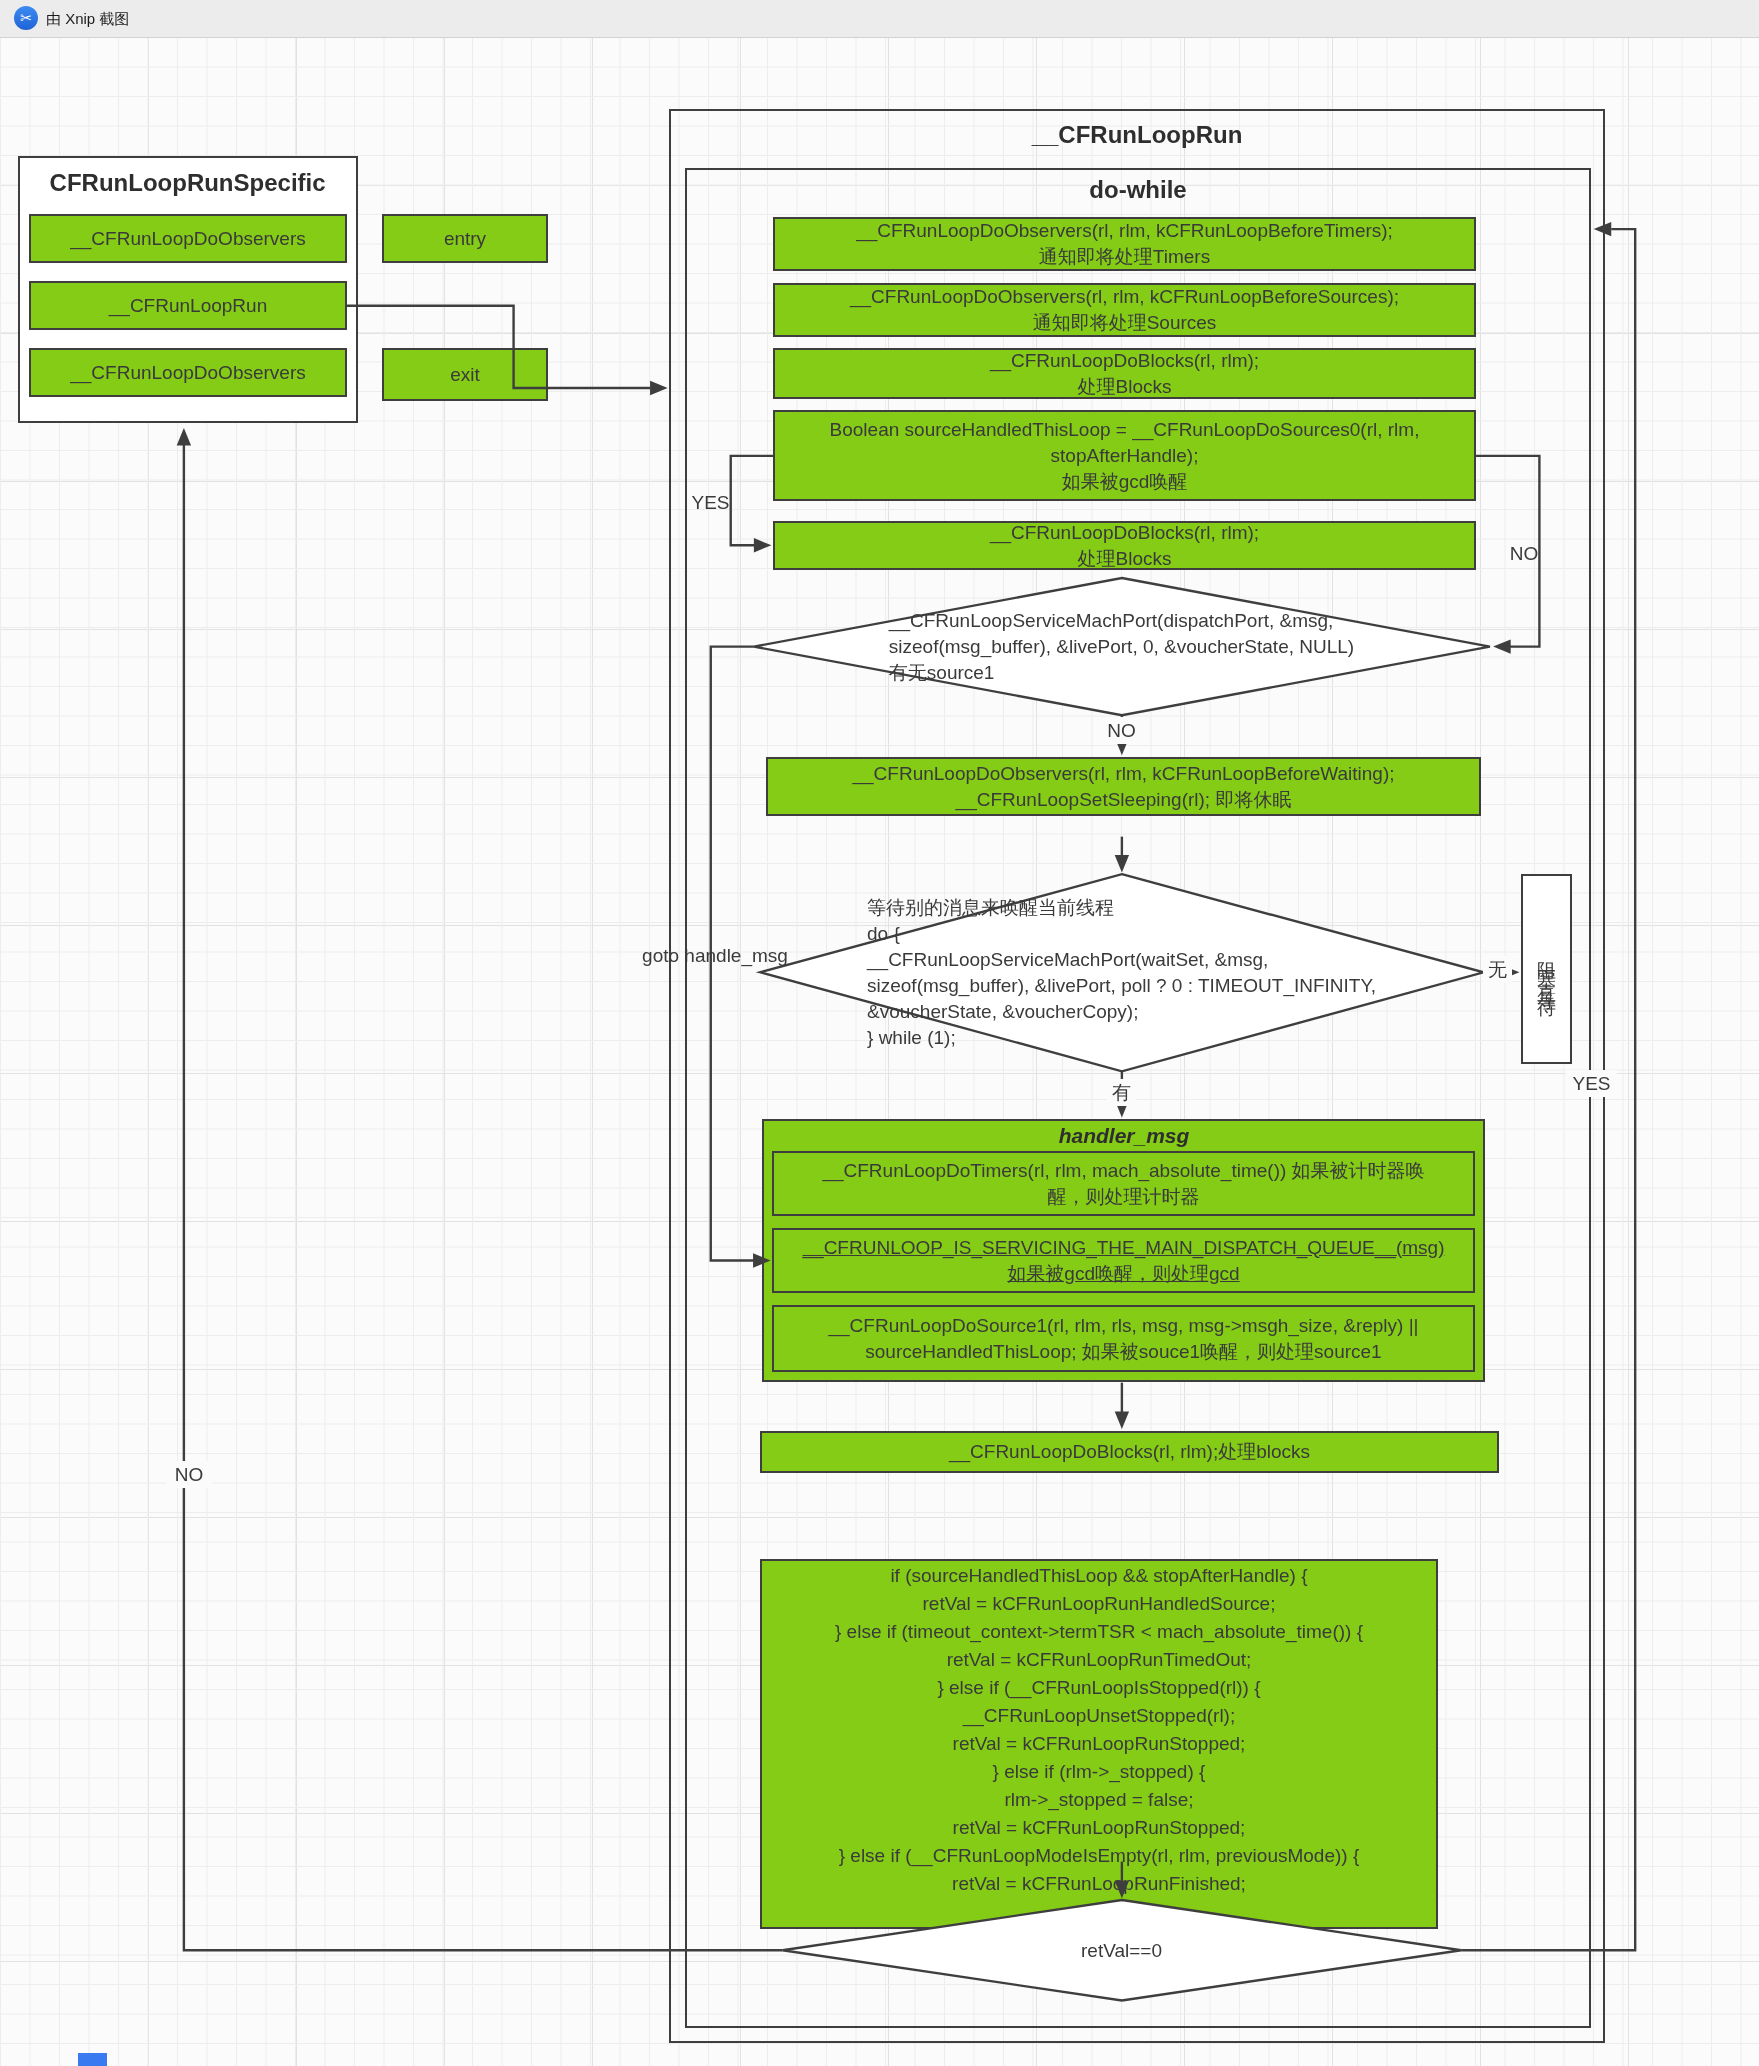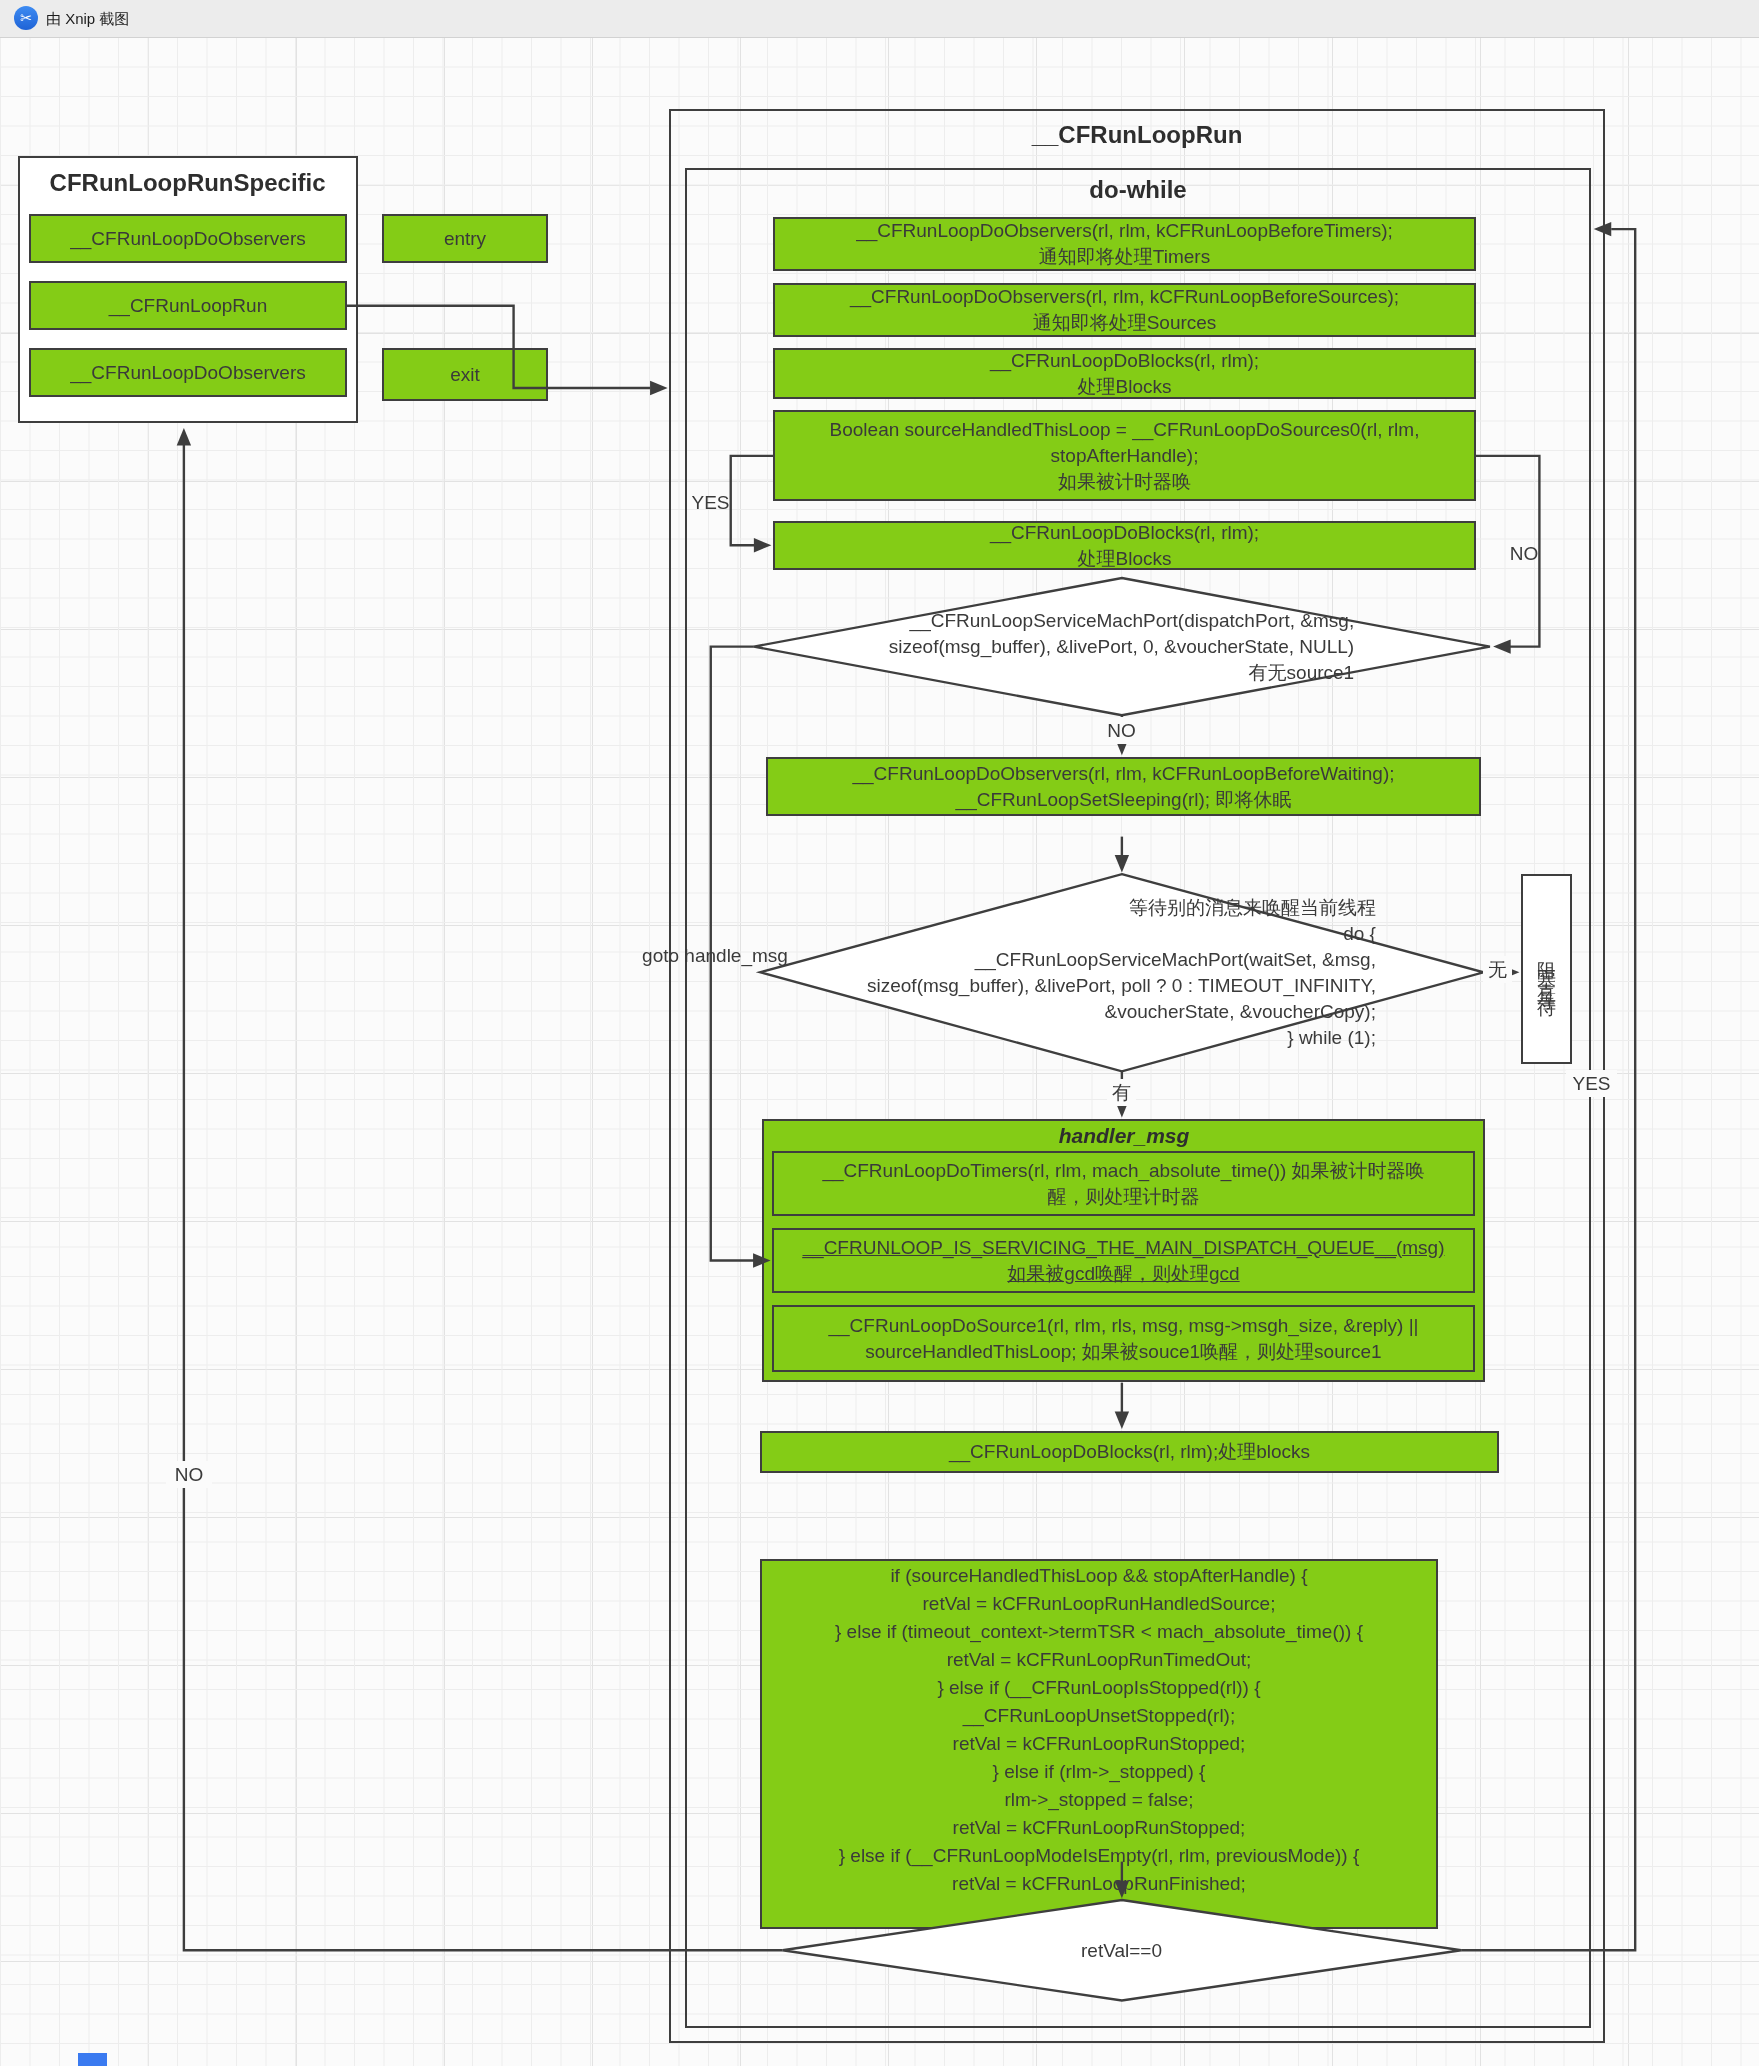"Boolean sourceHandledThisLoop =" div.node { text: 计时器唤 -> gcd唤醒 }
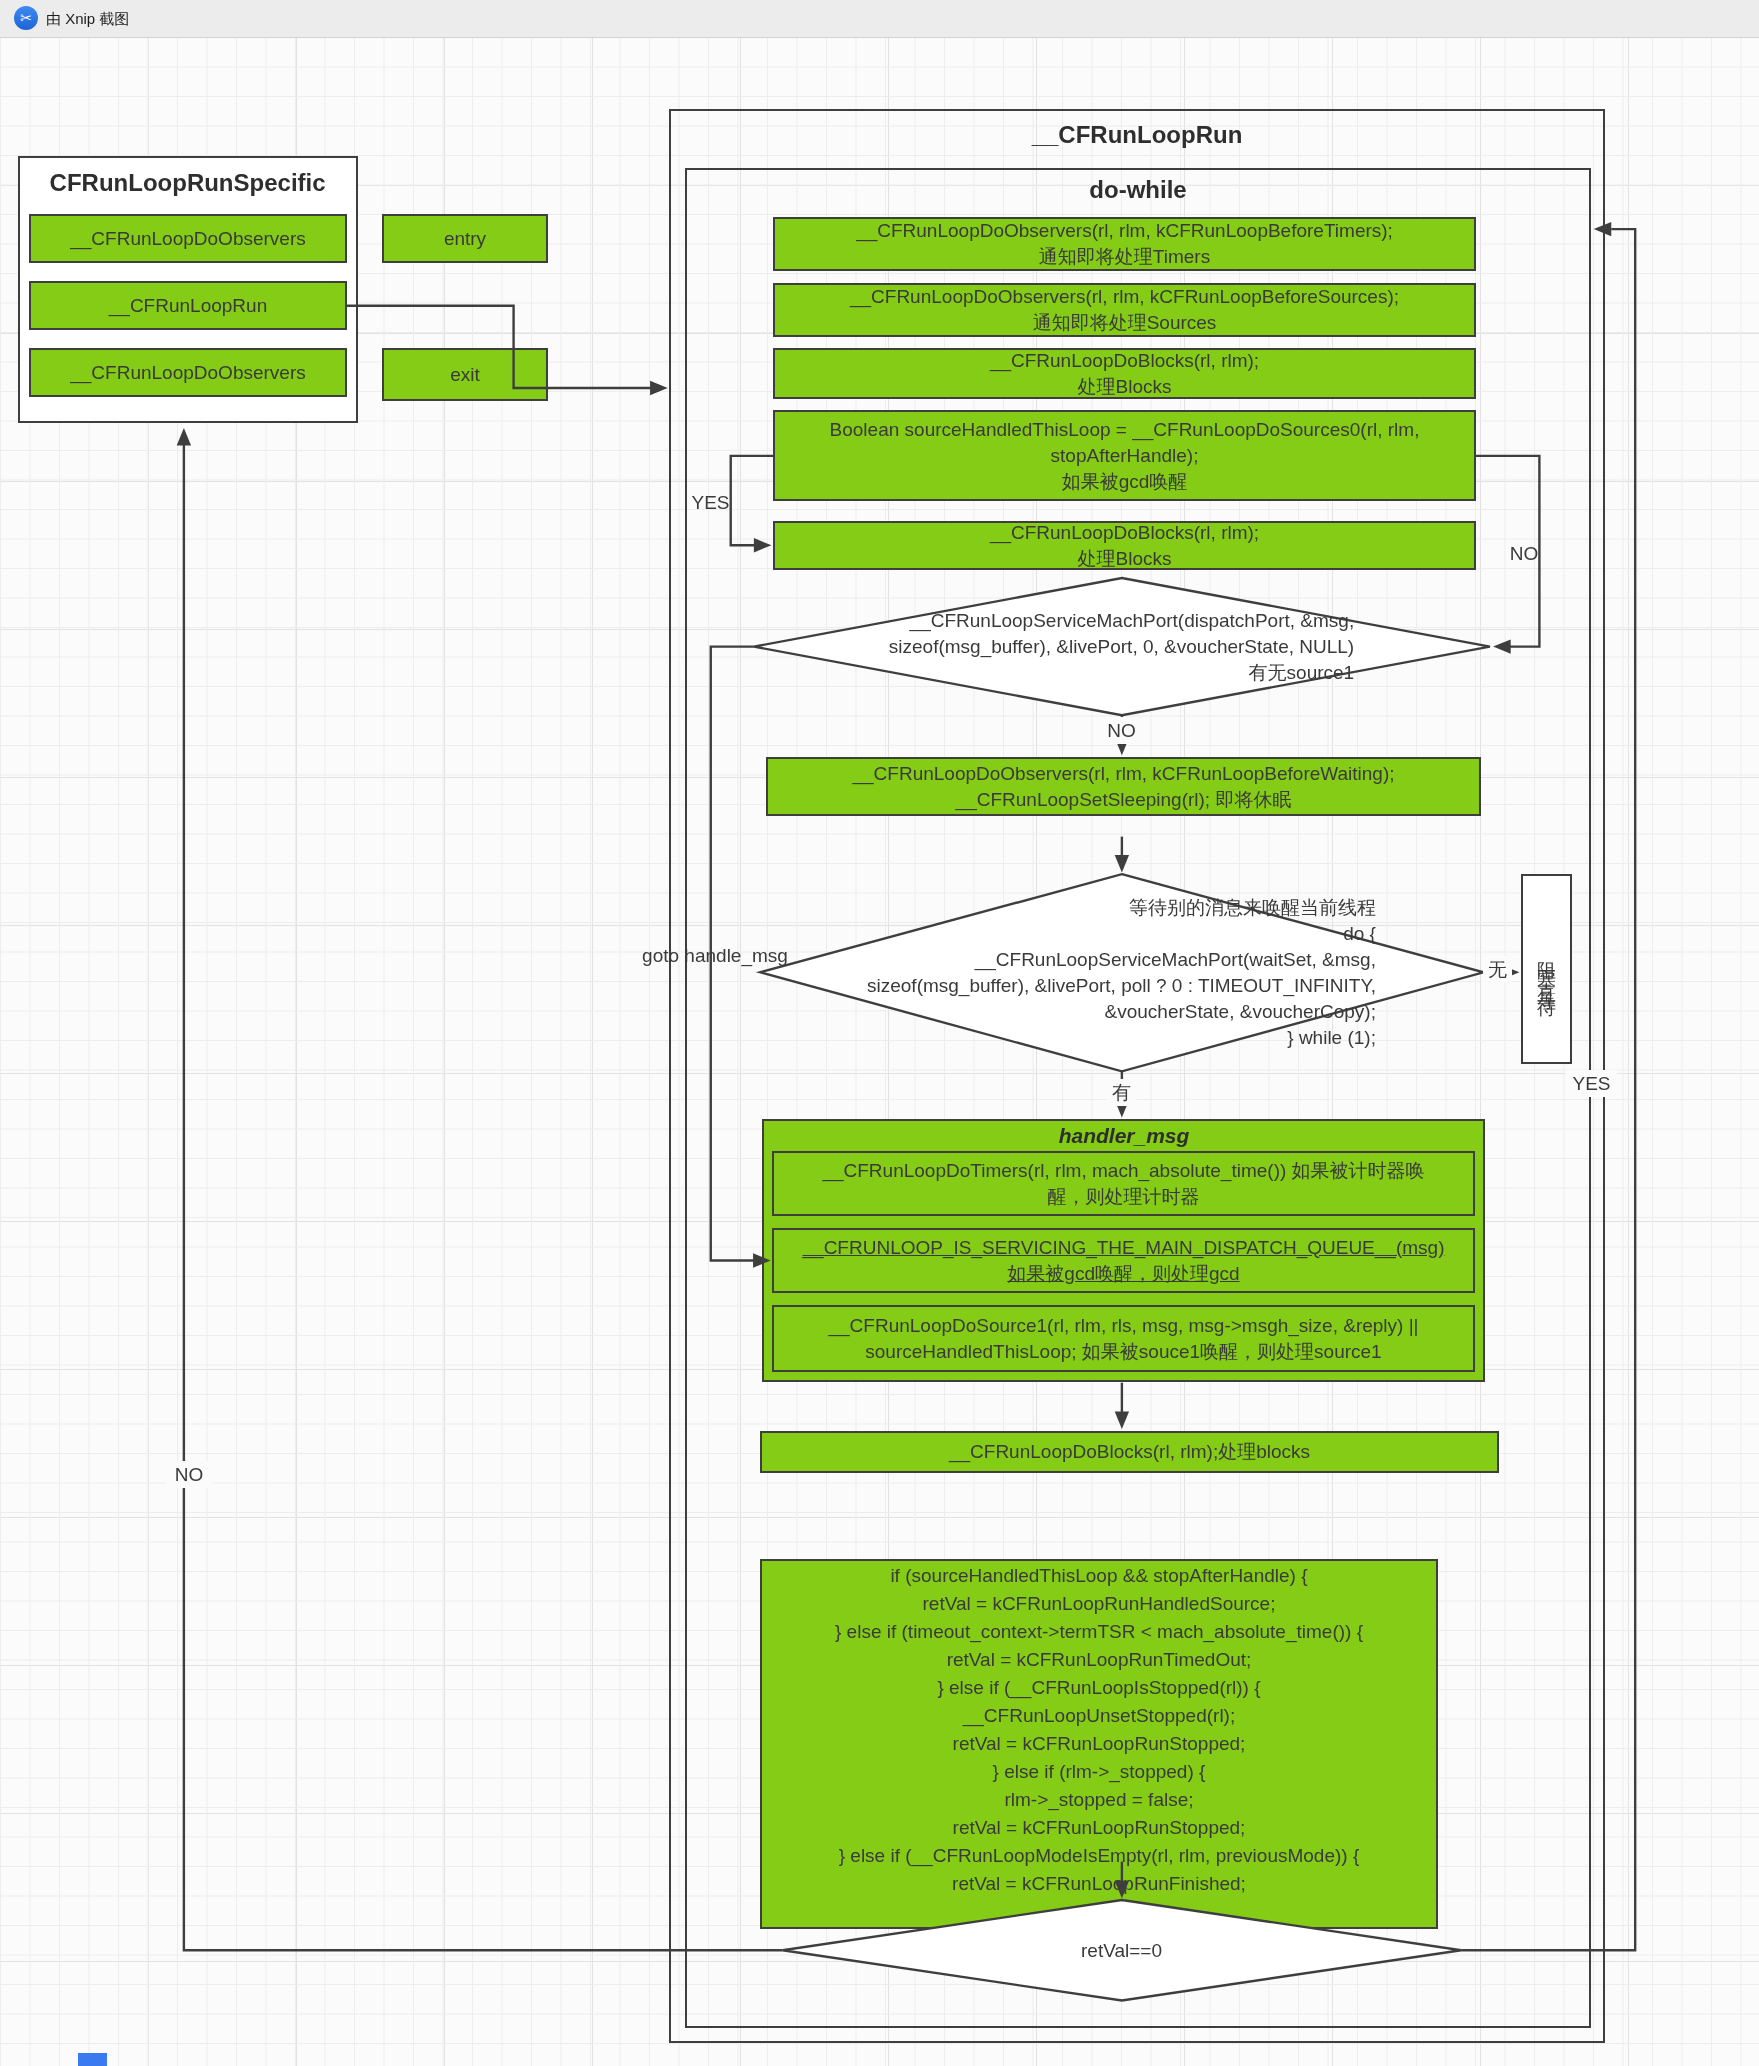"__CFRunLoopServiceMachPort(dispatchPort," .dtext { text-align: right -> left }
